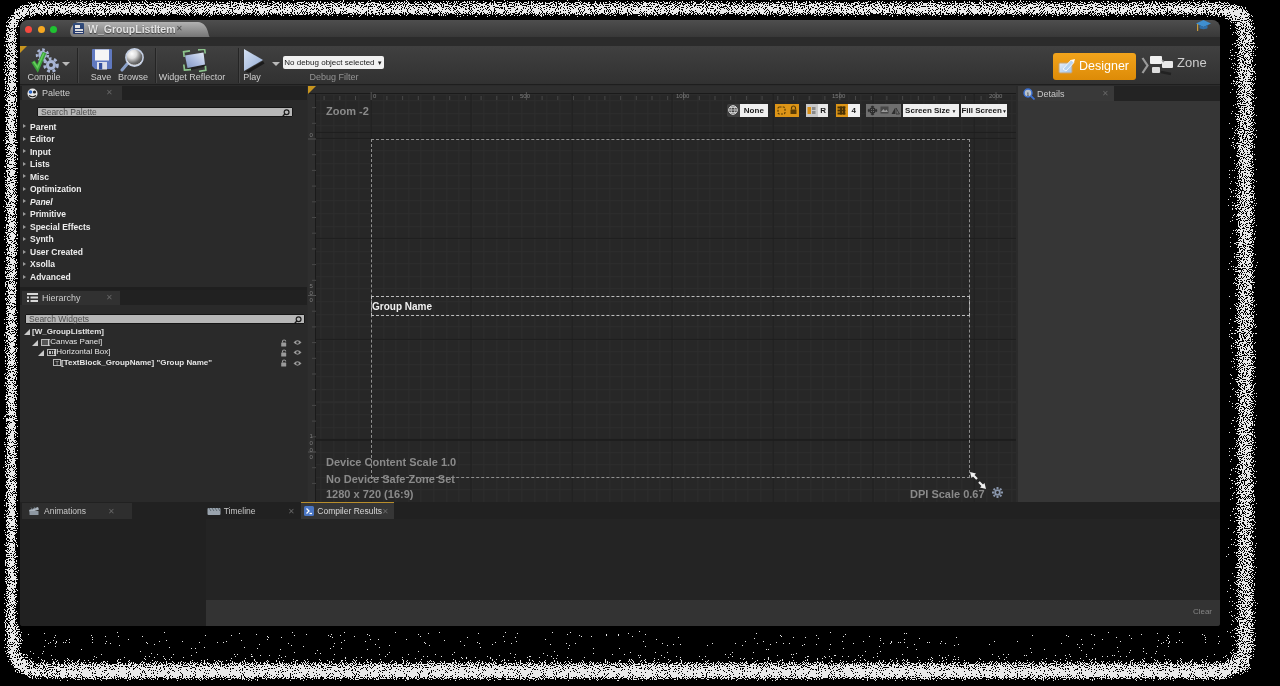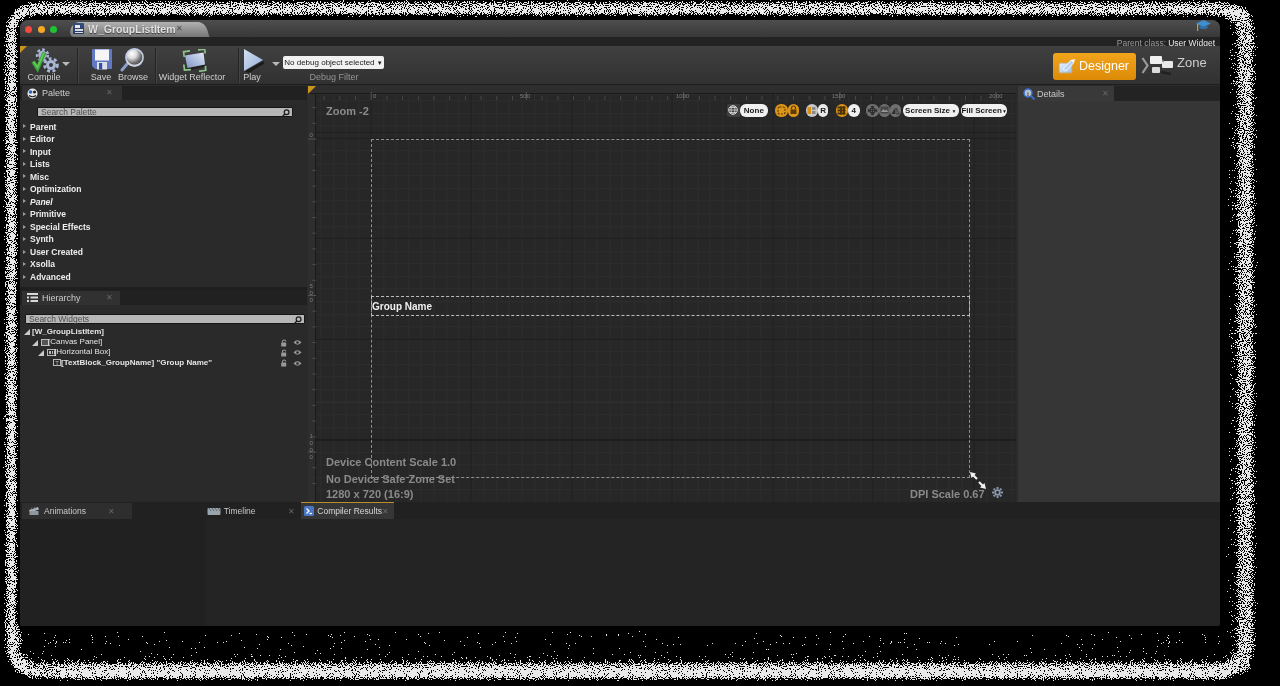"Parent class:" div { html: <div> <div>Parent class:</div> <div>User Widget</div> </div> -> none }
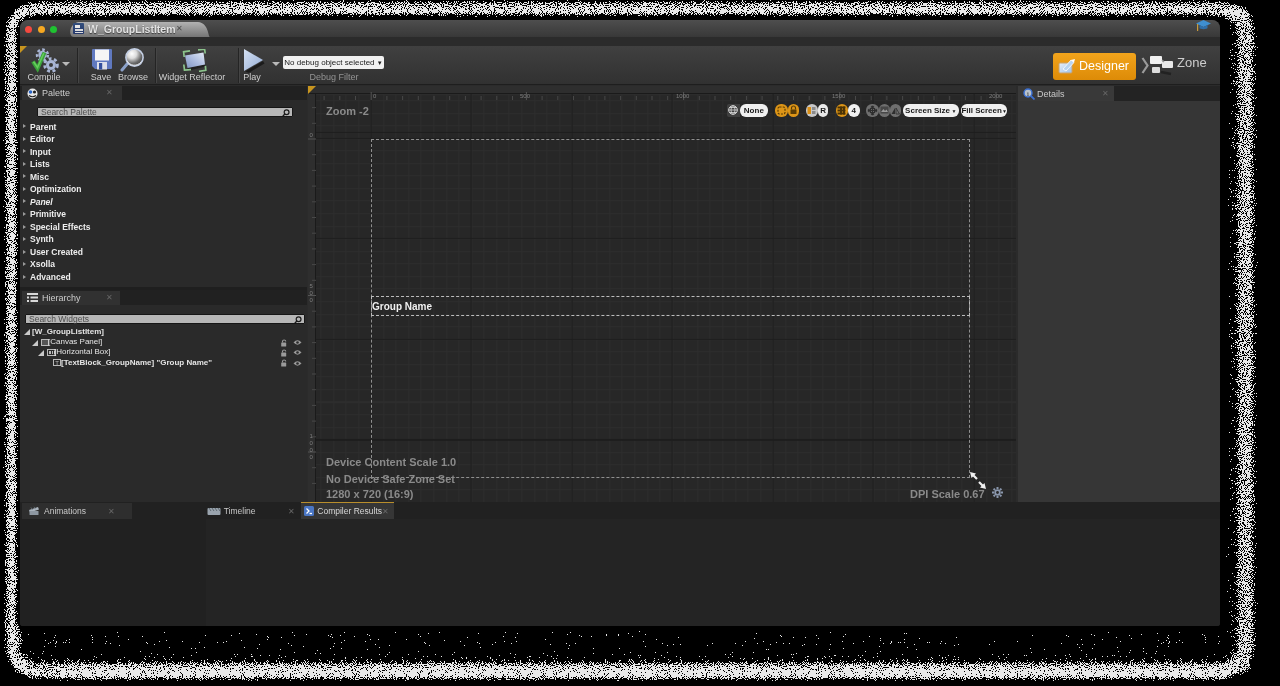"None" .cvbtn { border-radius: 6px -> 0 }
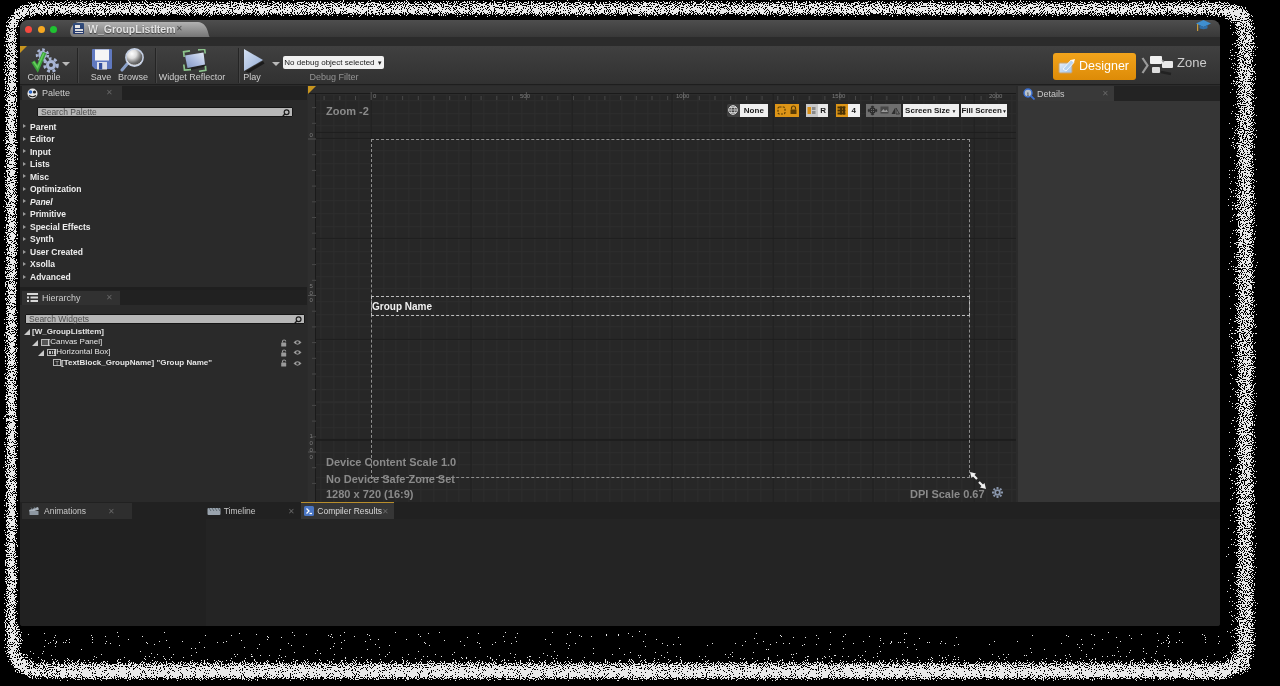"Clear" div { html: none -> <div> <div>Clear</div> </div> }
